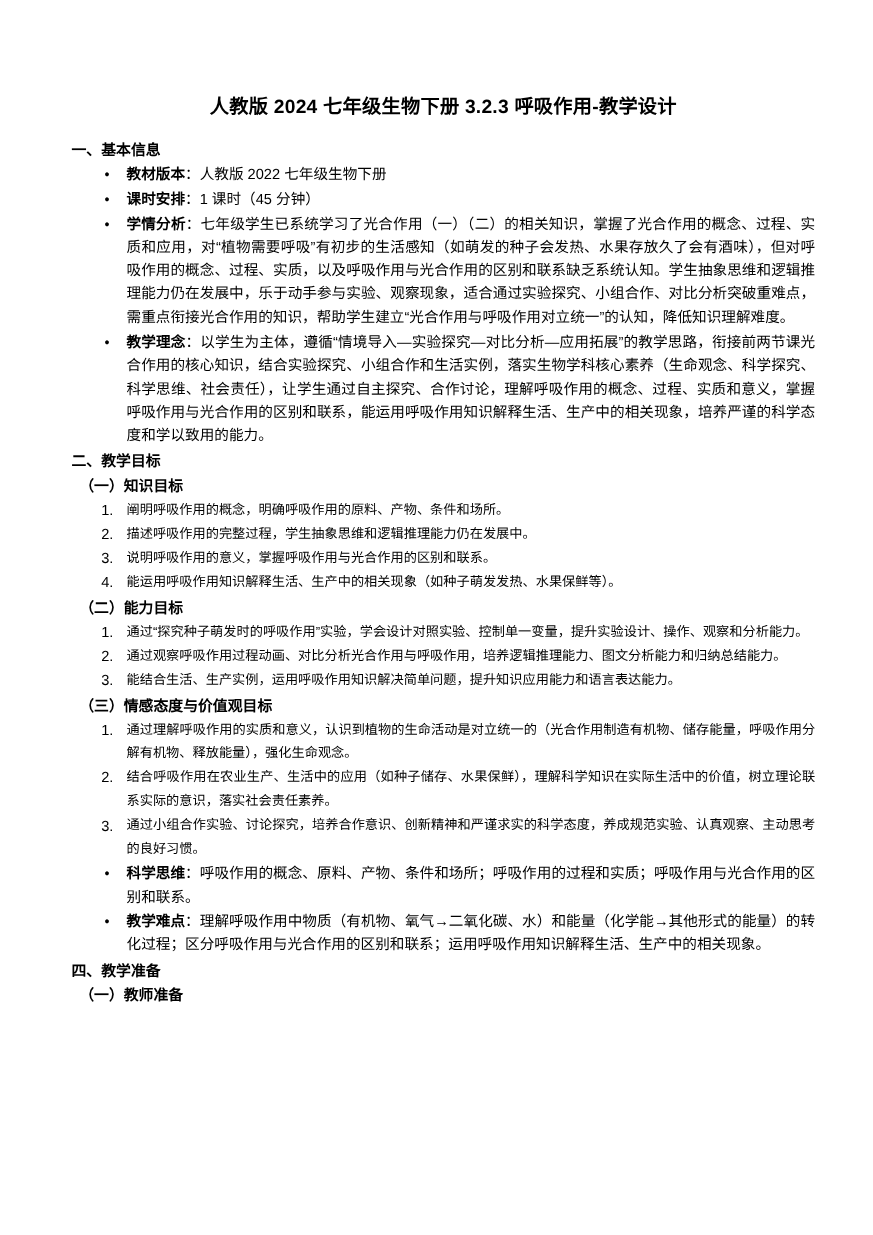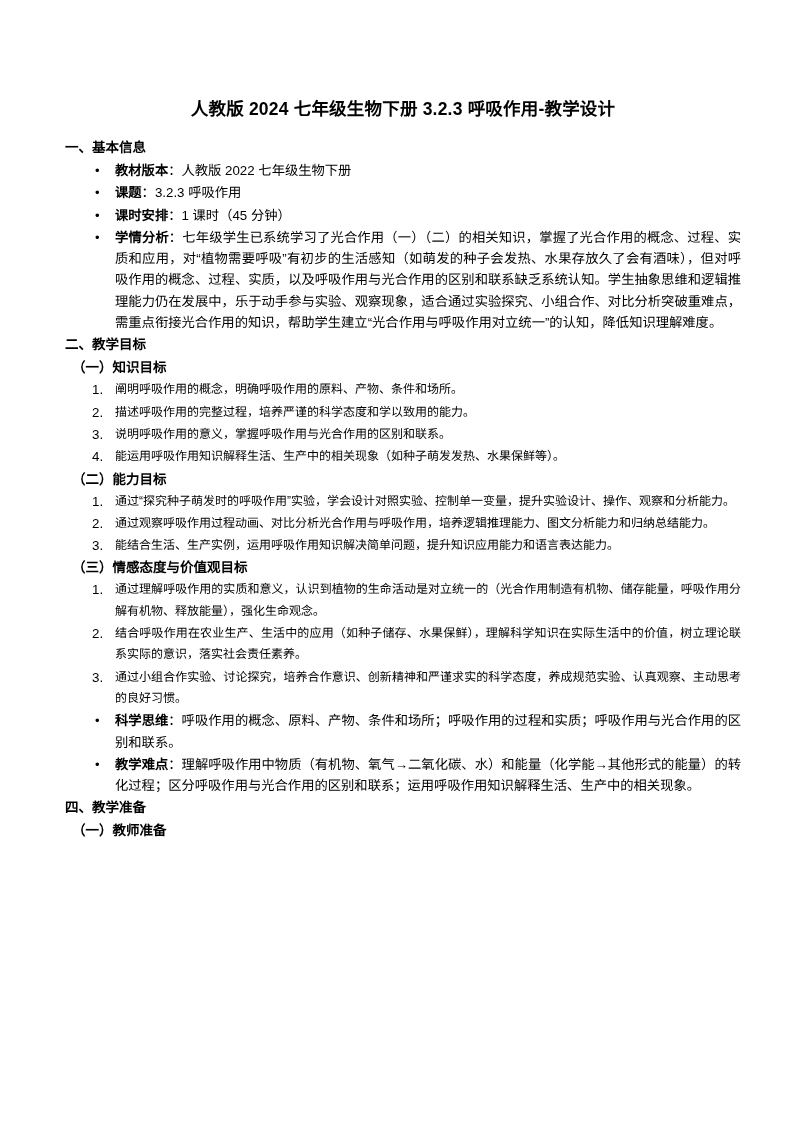"人教版 2024 七年级生物下册 3.2.3 呼吸作用-教学设计" .content { top: 96px -> 84px }
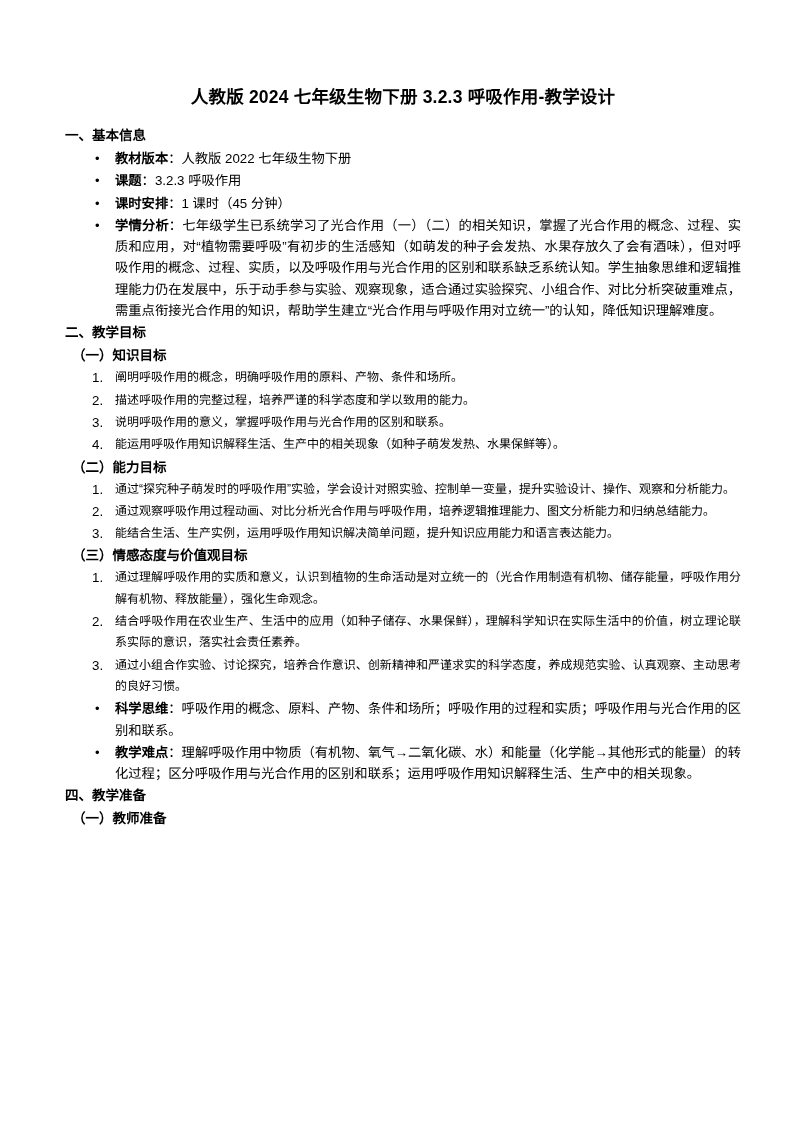"一、基本信息" .h-major { font-family: Liberation Mono, monospace -> Liberation Sans, sans-serif }
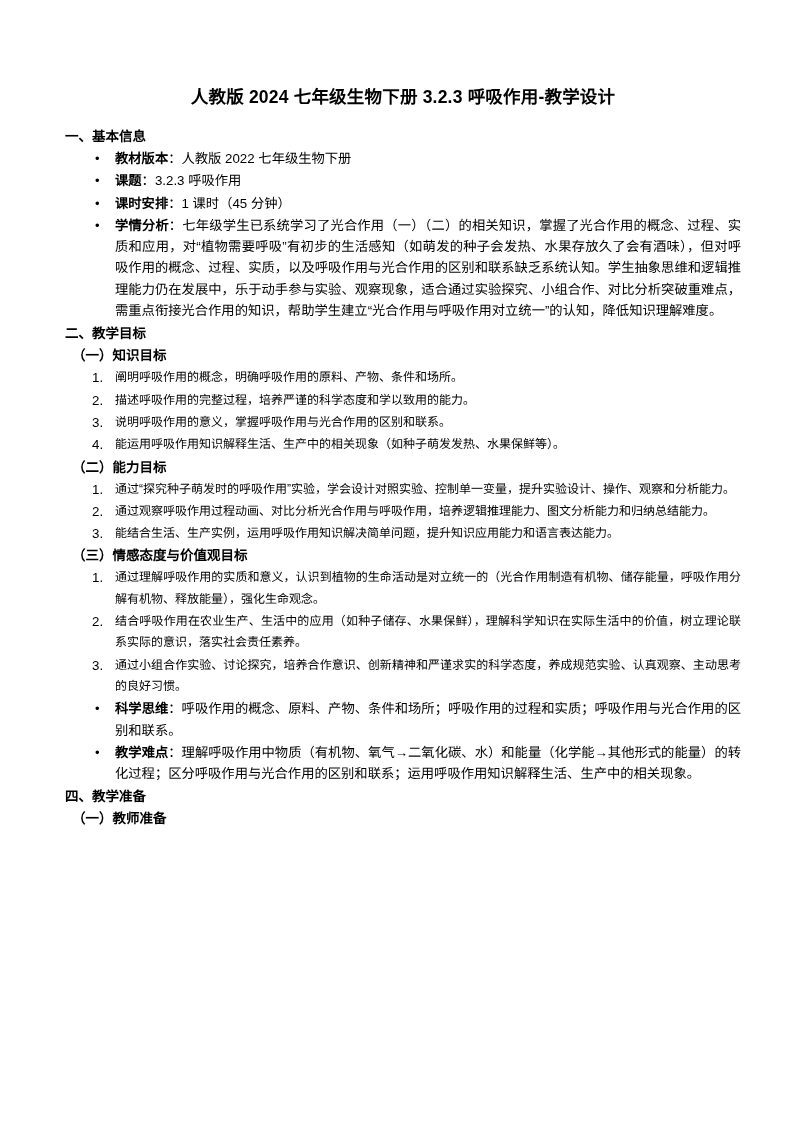"课题：3.2.3 呼吸作用" li { html: <li><span>课题</span><span>：</span><span>3.2.3 呼吸作用</span></li> -> none }
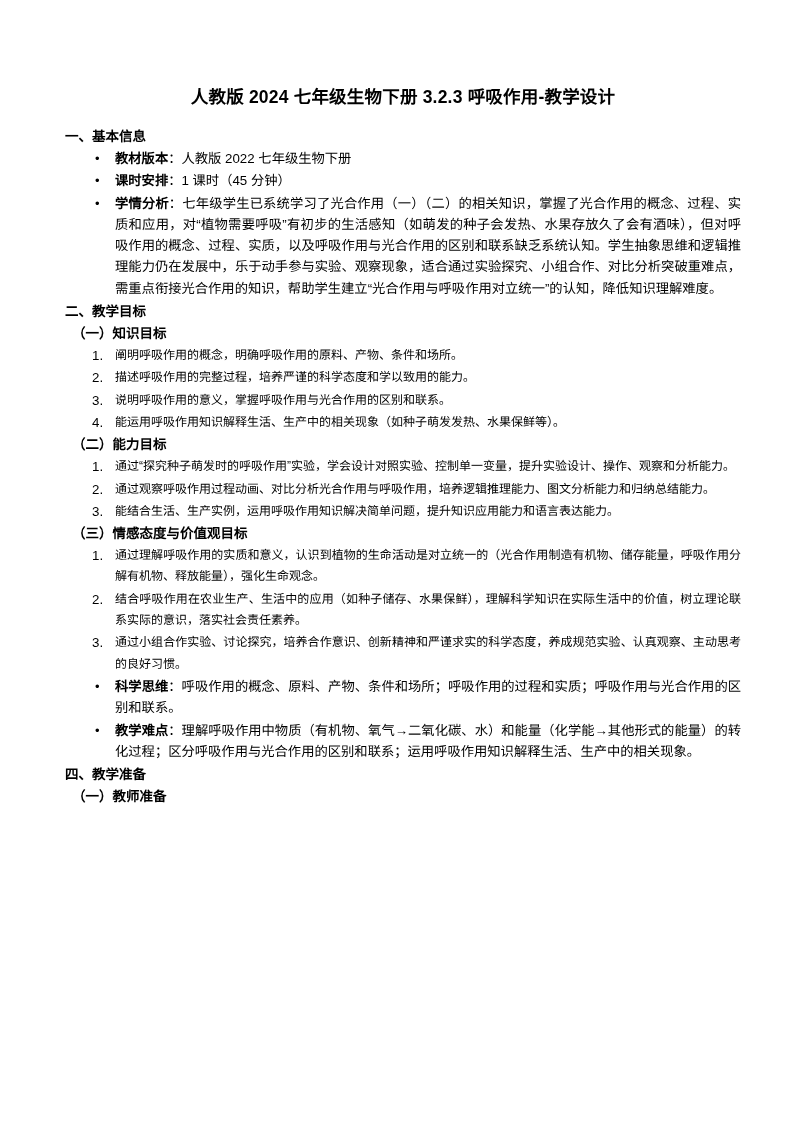"教学理念：以学生为主体，遵循“情境导入—实验探究—对比分析—应用拓展”的教学思路" li { html: none -> <li><span>教学理念</span><span>：</span><span>以学生为主体，遵循“情境导入—实验探究—对比分析—应用拓展”的教学思路，衔接前两节课光合作用的核心知识，结合实验探究、小组合作和生活实例，落实生物学科核心素养（生命观念、科学探究、科学思维、社会责任），让学生通过自主探究、合作讨论，理解呼吸作用的概念、过程、实质和意义，掌握呼吸作用与光合作用的区别和联系，能运用呼吸作用知识解释生活、生产中的相关现象，培养严谨的科学态度和学以致用的能力。</span></li> }
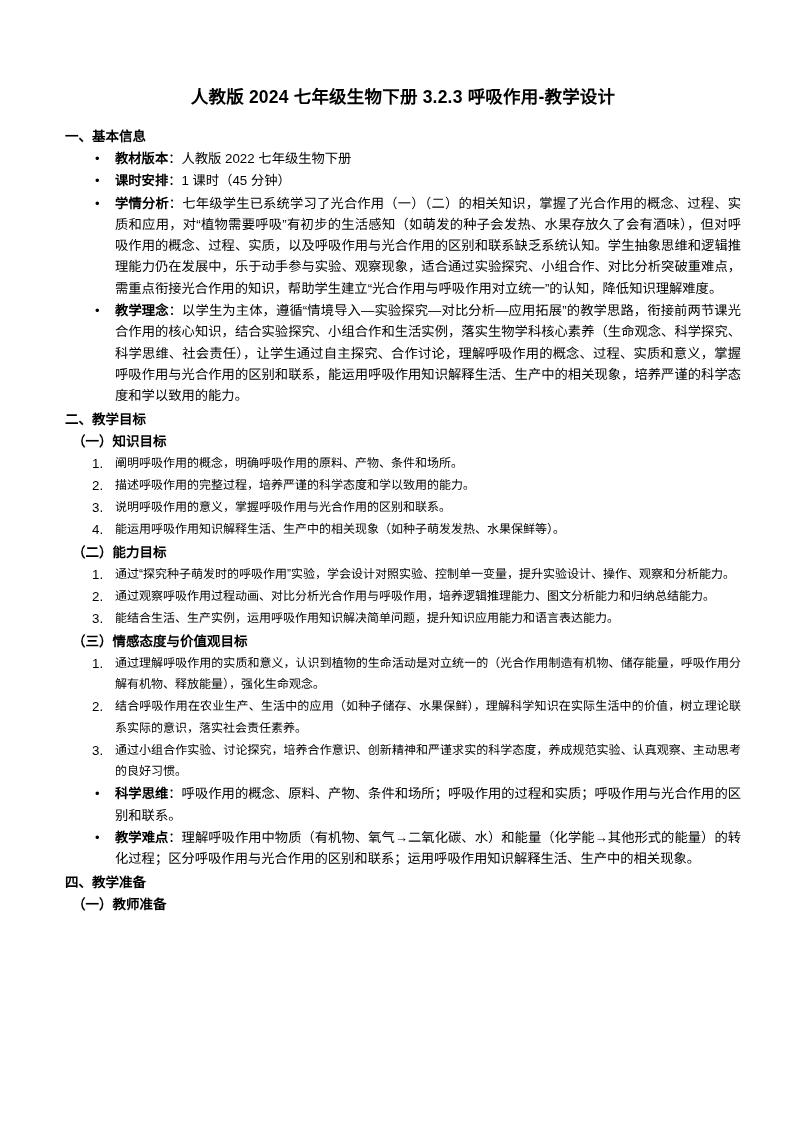"描述呼吸作用的完整过程，培养严谨的科学态度和学以致用的能力。" li { text: 培养严谨的科学态度和学以致用的能力 -> 学生抽象思维和逻辑推理能力仍在发展中 }
